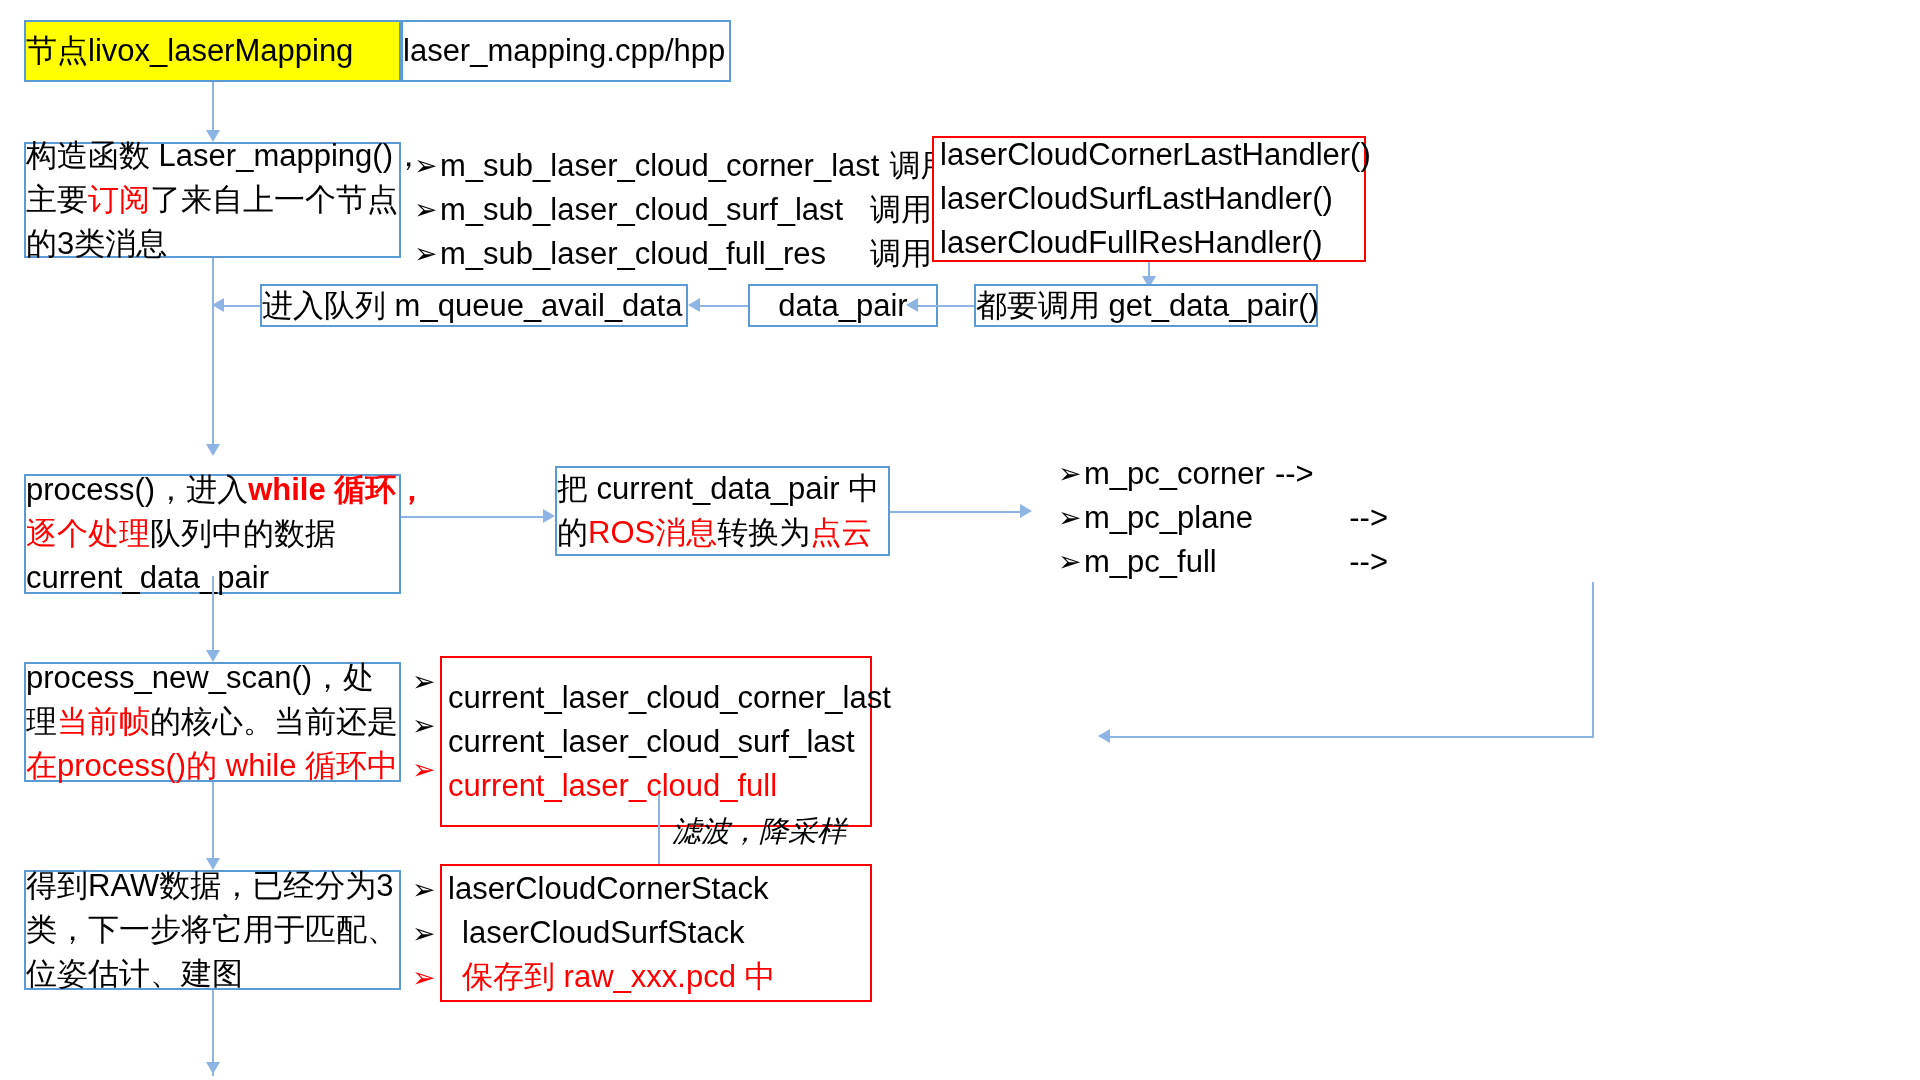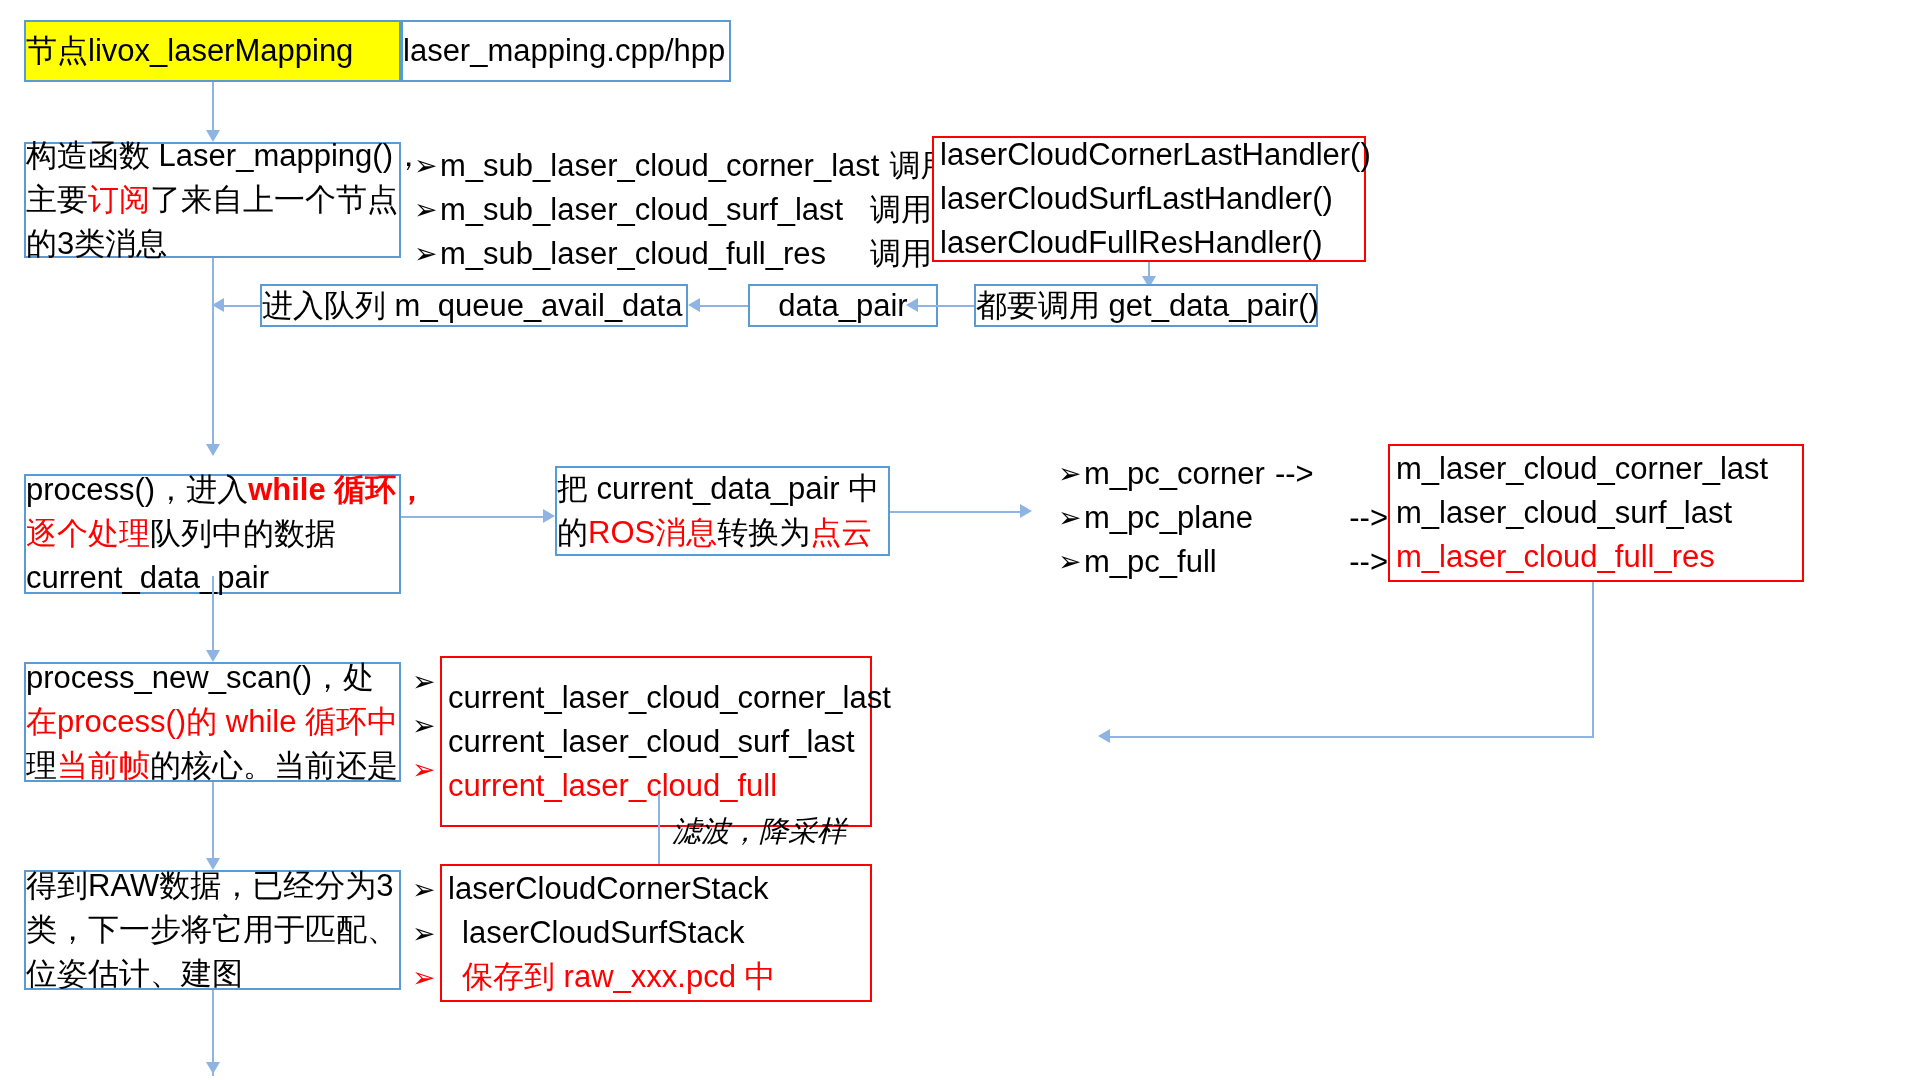"m_laser_cloud_corner_last" div.box { html: <div> <div>m_laser_cloud_corner_last</div> <div>m_laser_cloud_surf_last</div> <div>m_laser_cloud_full_res</div> </div> -> none }
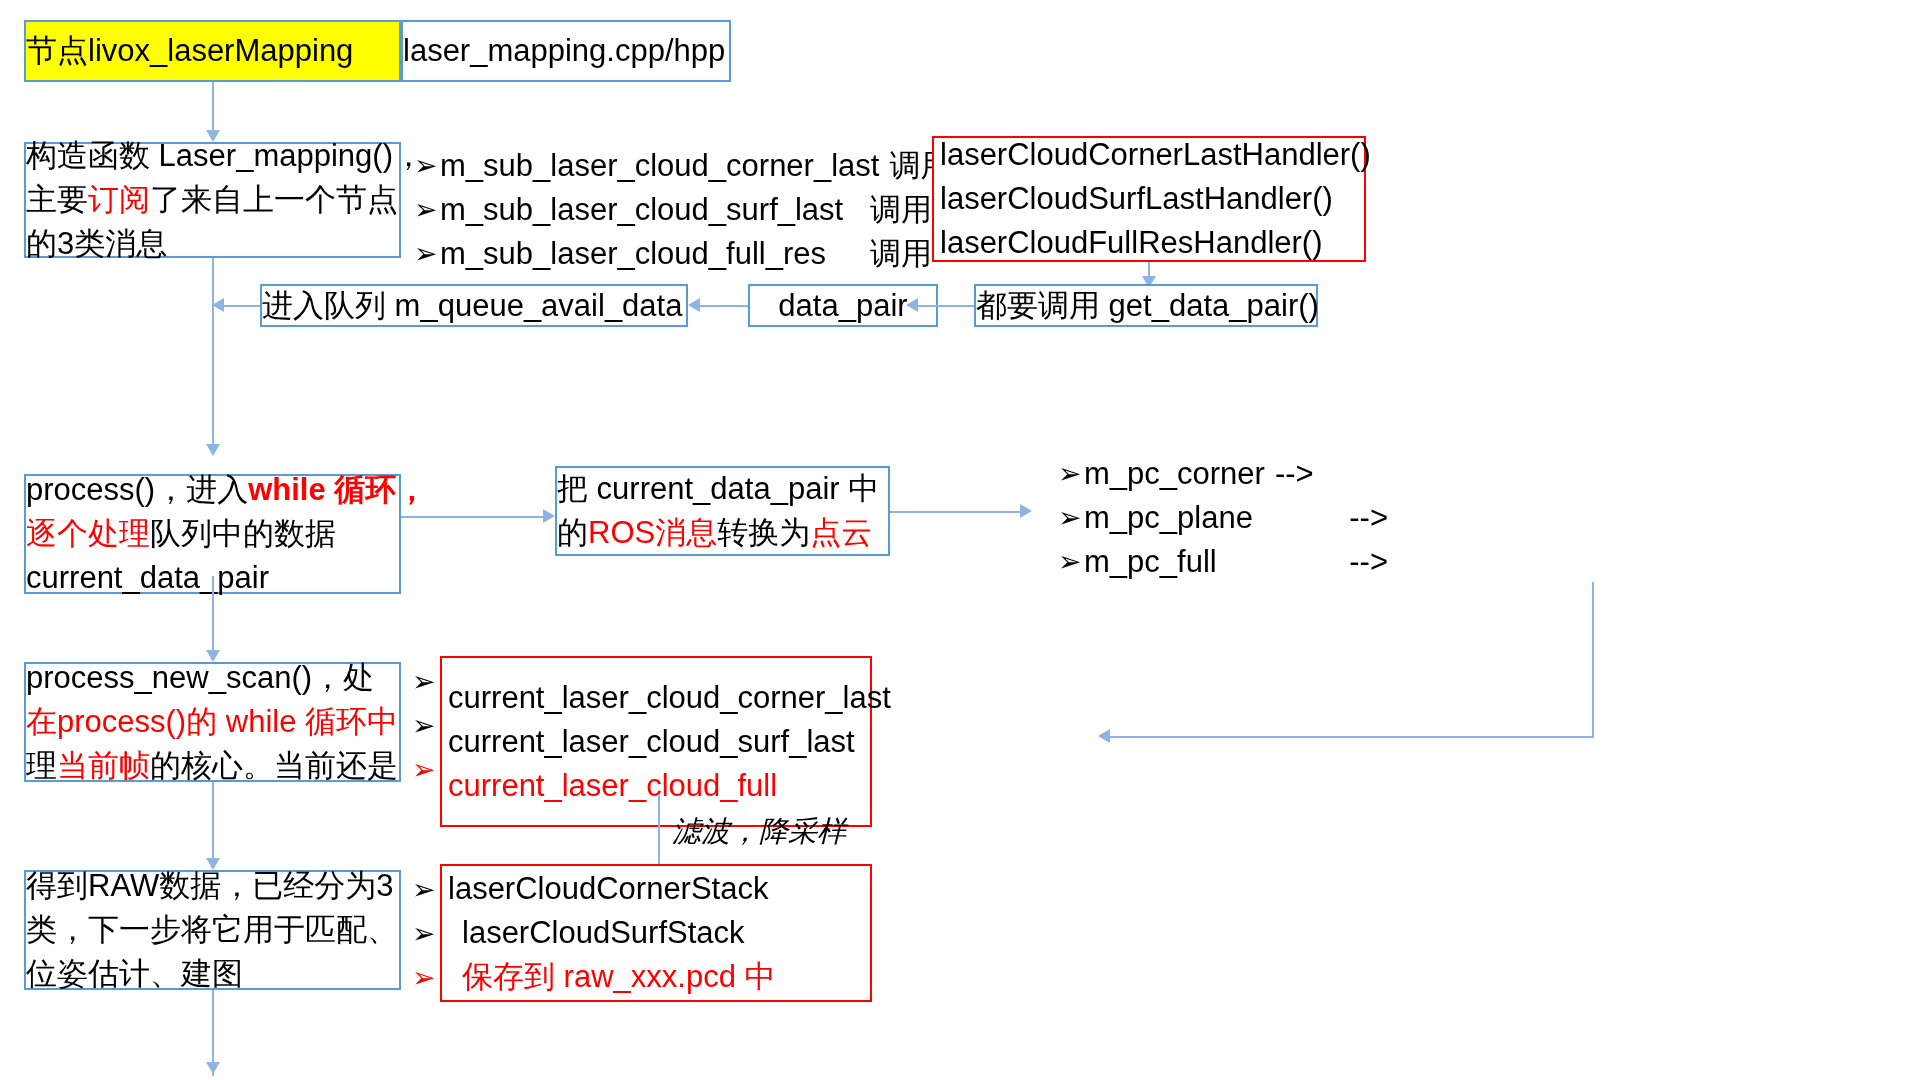"在process()的 while 循环中" div.txt { order: before "理当前帧的核心。当前还是" -> after "理当前帧的核心。当前还是" }
